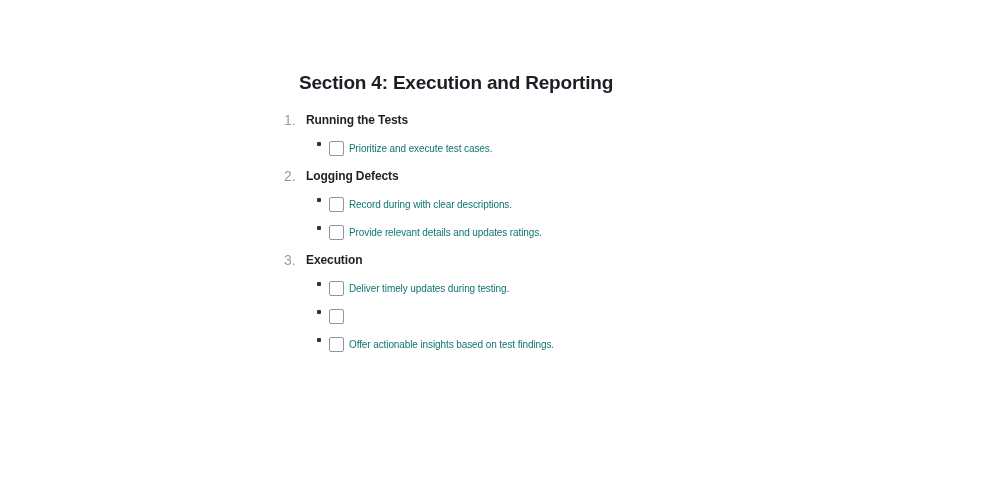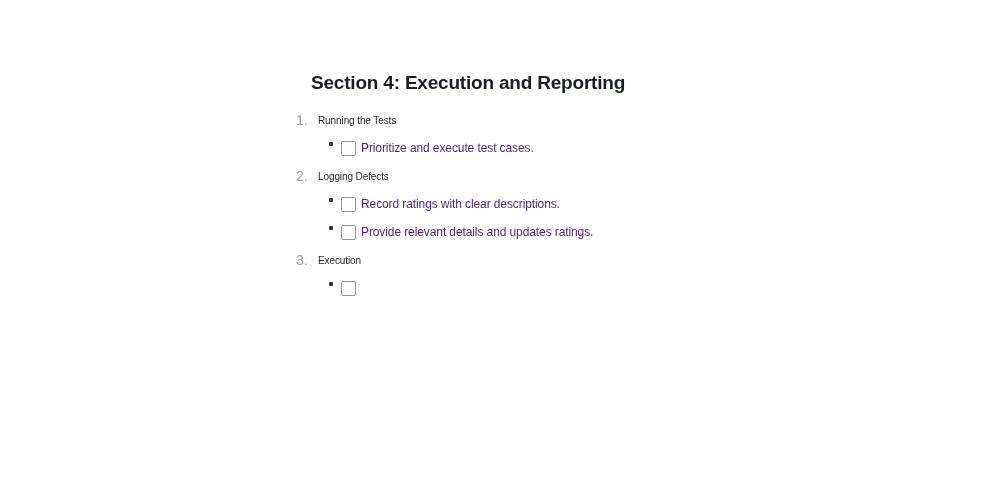"Section 4: Execution and Reporting" .content { left: 296px -> 284px }
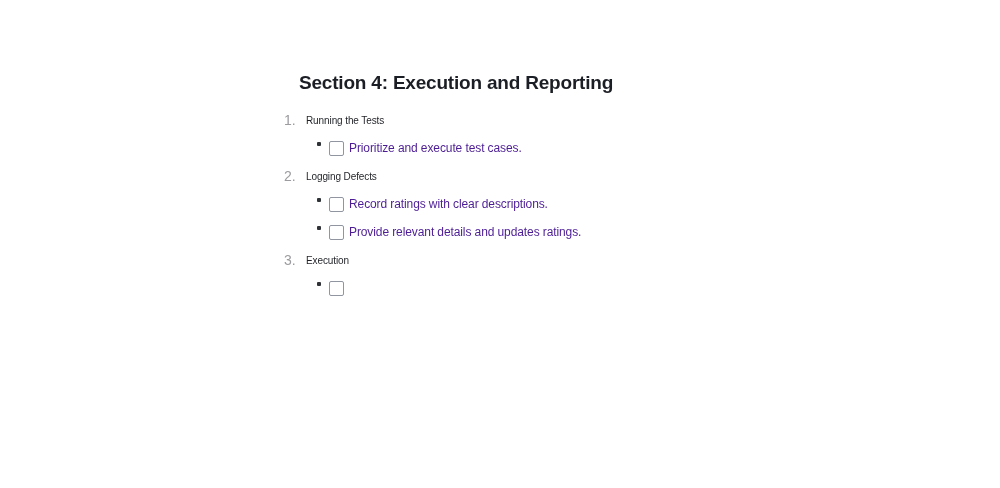"Running the Tests" .title { font-size: 10px -> 12px; font-weight: normal -> bold }
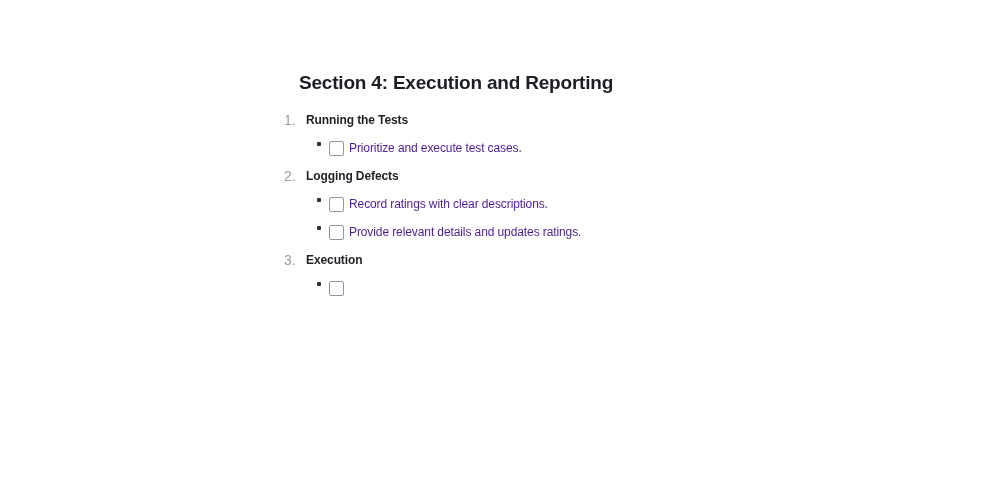"Prioritize and execute test cases." .label { color: #4c1d95 -> #0f766e; font-size: 12px -> 10px }
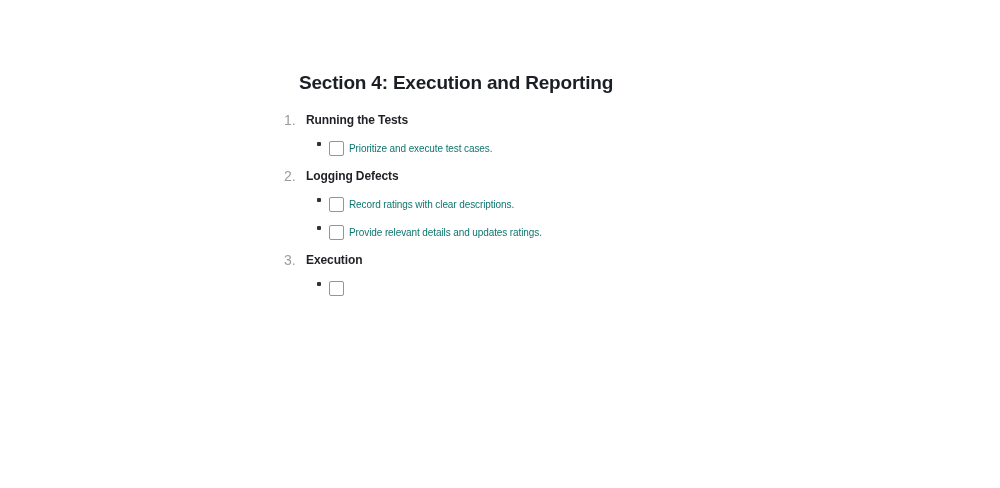"Record ratings with clear descriptions." span.label { text: ratings -> during }
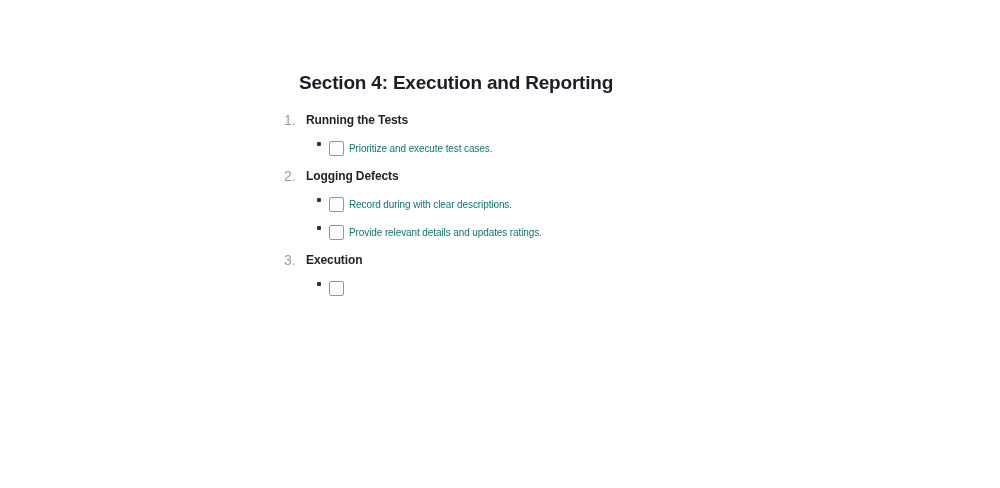"Deliver timely updates during testing." div.item-row { html: none -> <div> <span></span> <span></span> <span>Deliver timely updates during testing.</span> </div> }
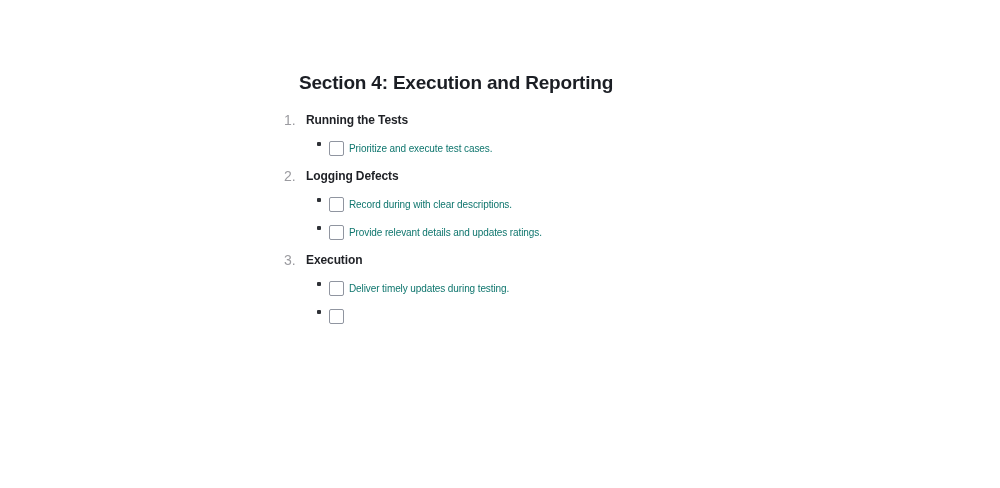"Offer actionable insights based on" div.item-row { html: none -> <div> <span></span> <span></span> <span>Offer actionable insights based on test findings.</span> </div> }
